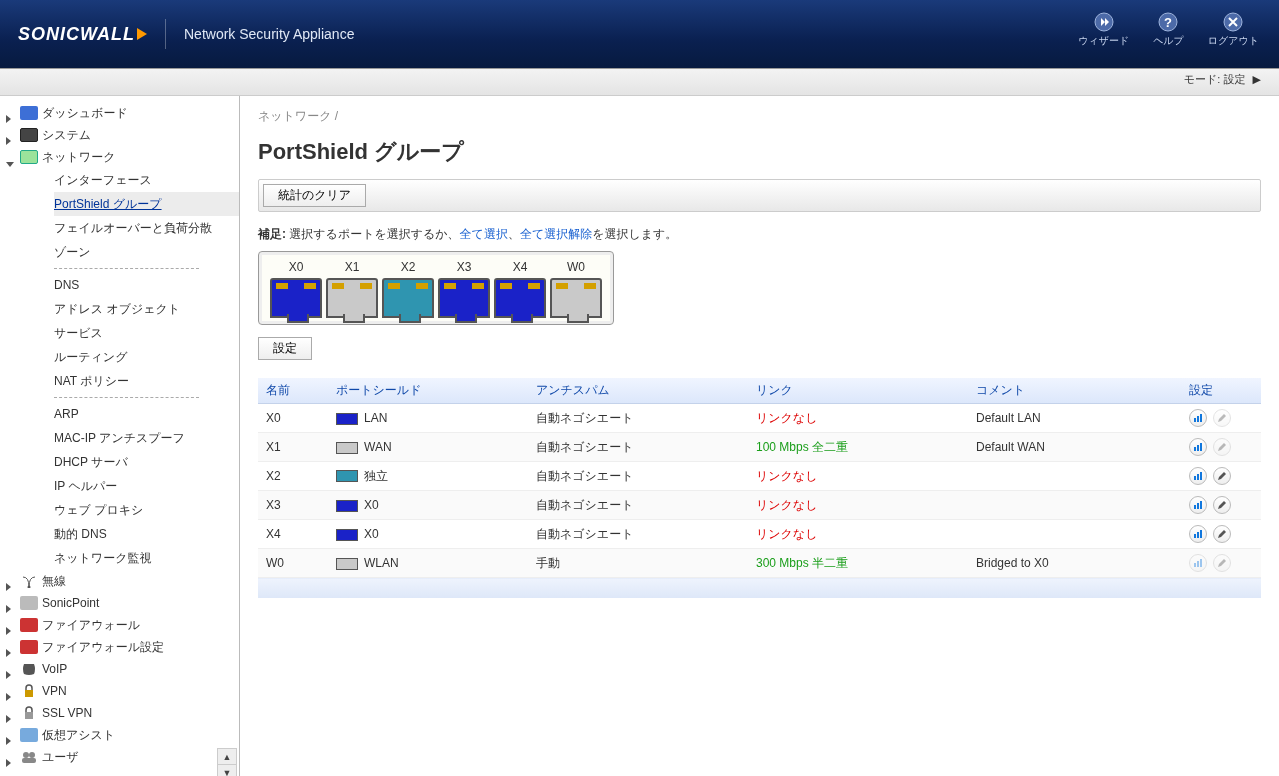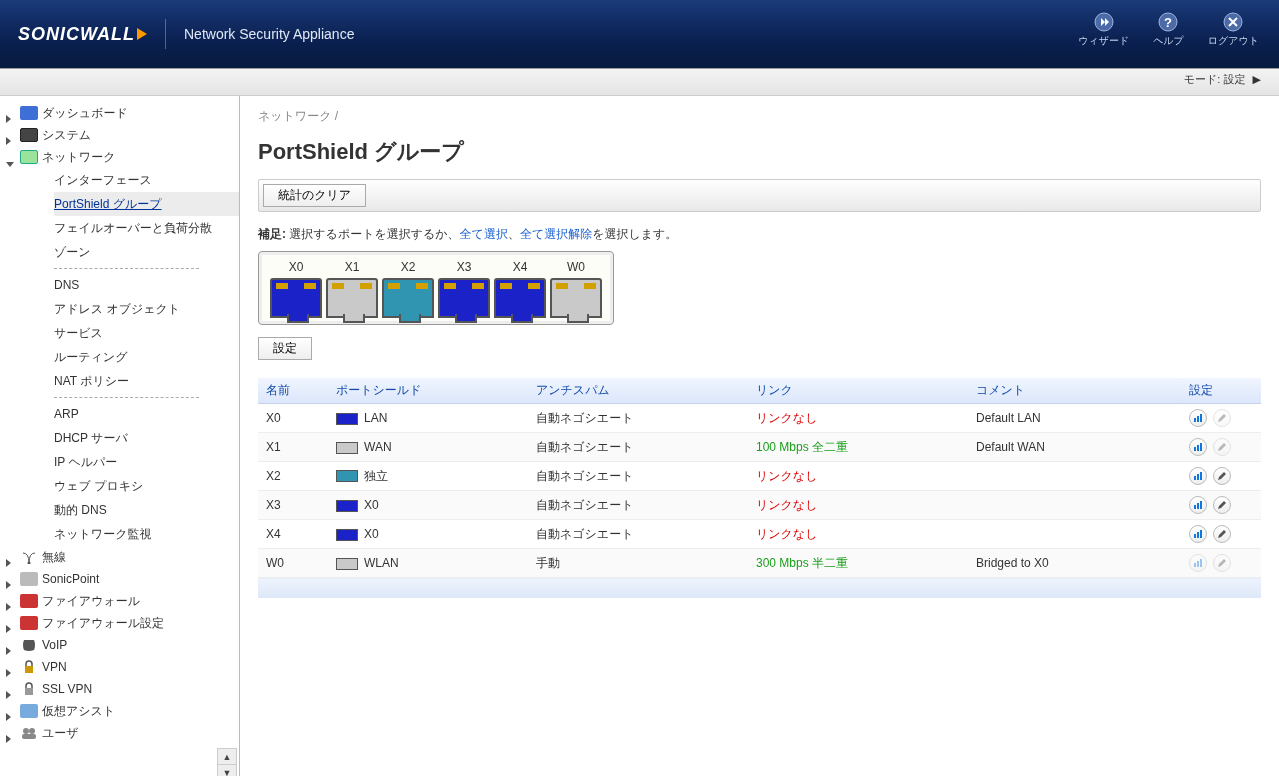"MAC-IP アンチスプーフ" li { html: none -> <li>MAC-IP アンチスプーフ</li> }
